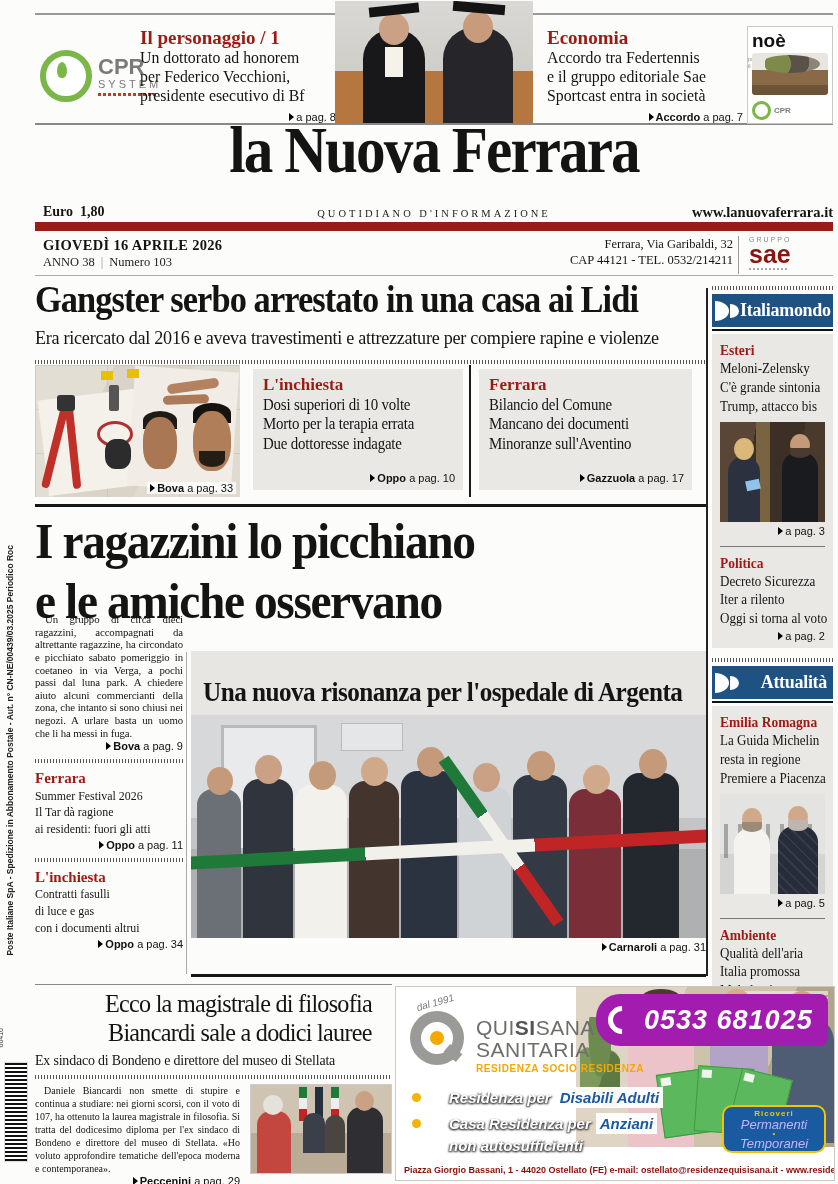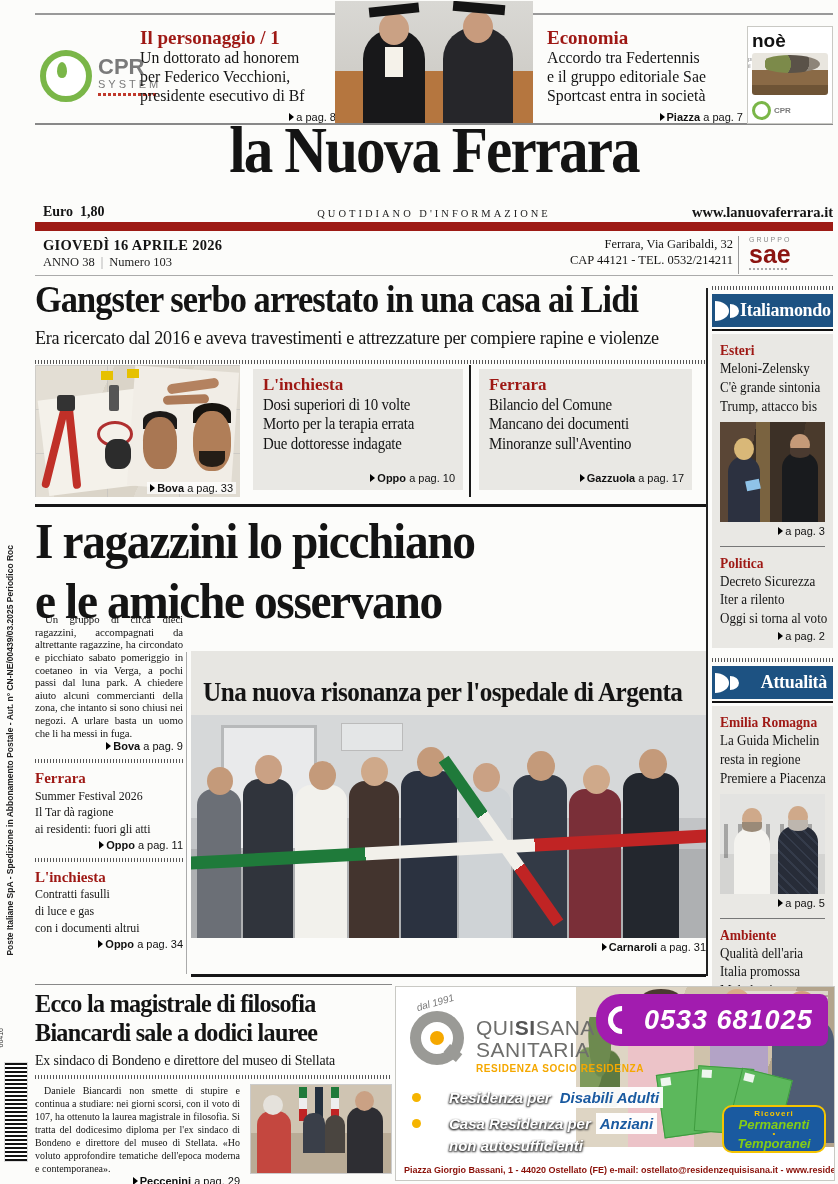"Piazza" b { text: Piazza -> Accordo }
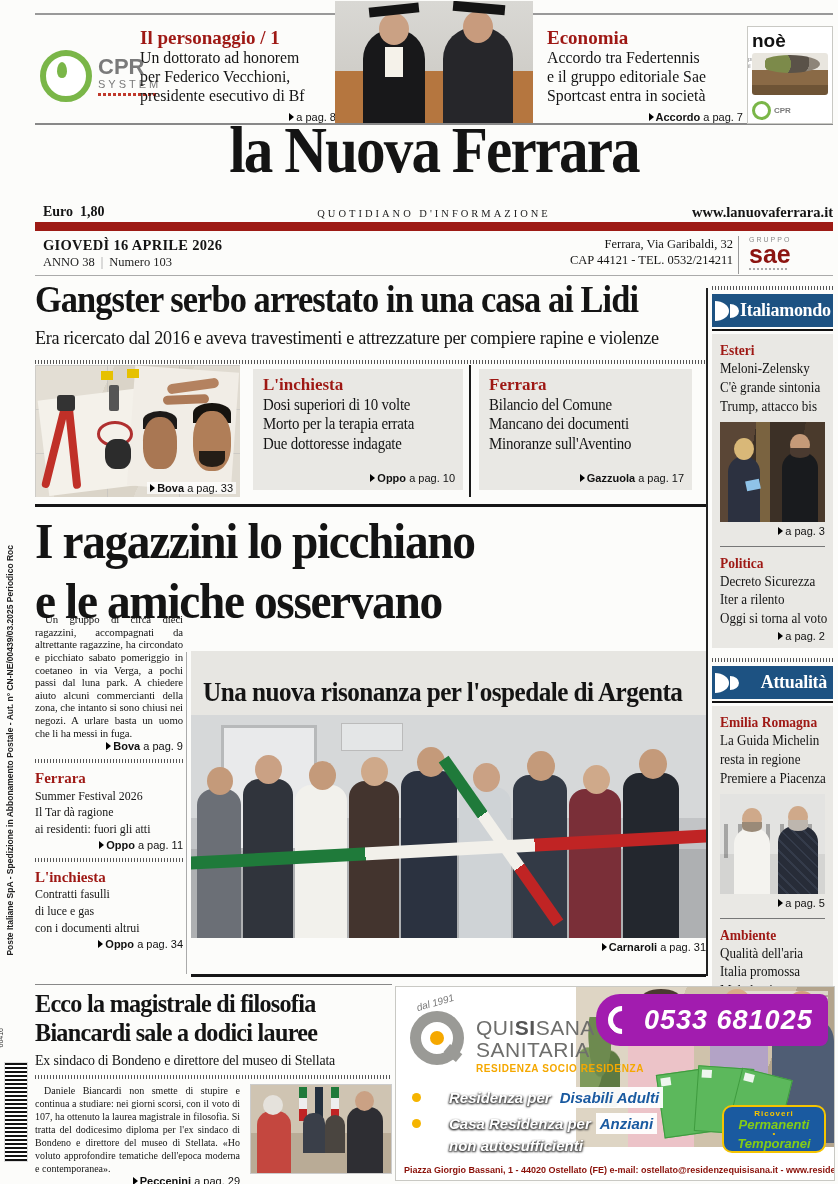"Ecco la magistrale di filosofia" .ba-hl { font-weight: bold -> normal; text-align: none -> right }
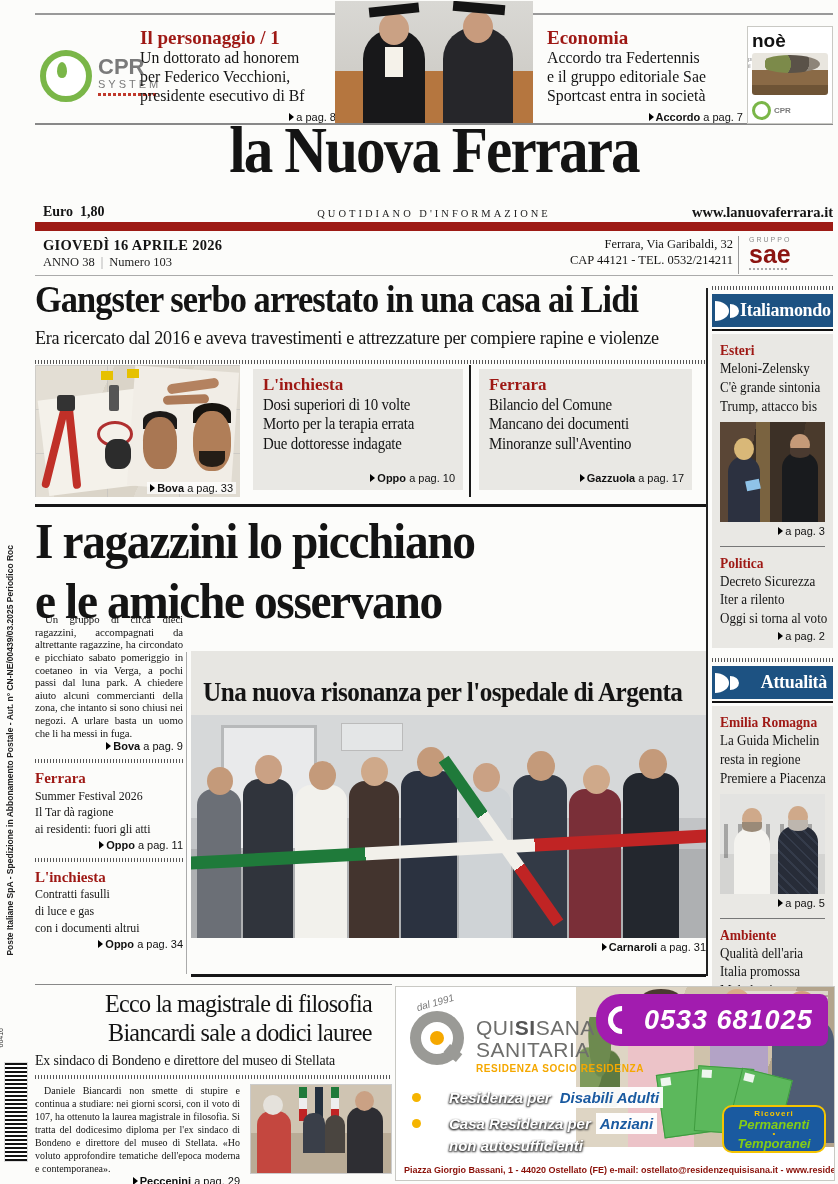"Permanenti" .badge-line { color: #84cc16 -> #c4b5fd; font-weight: bold -> normal }
